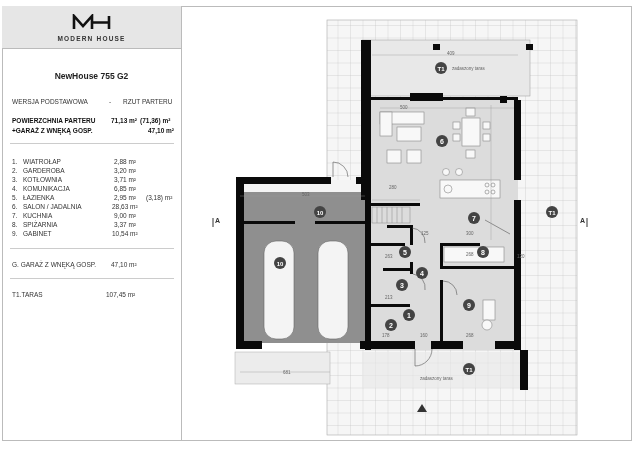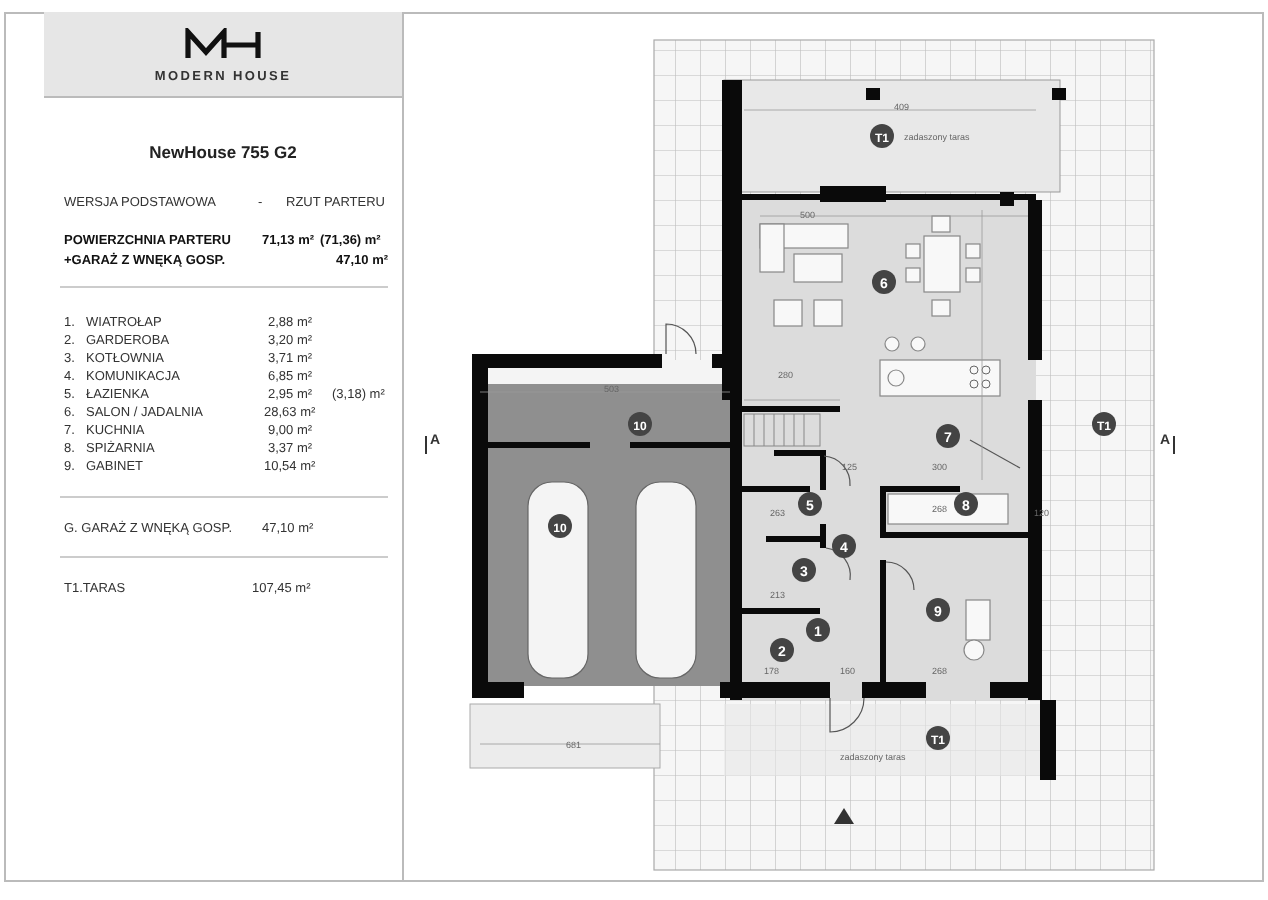"NewHouse 755 G2" .panel { margin-left: 20px -> none }
